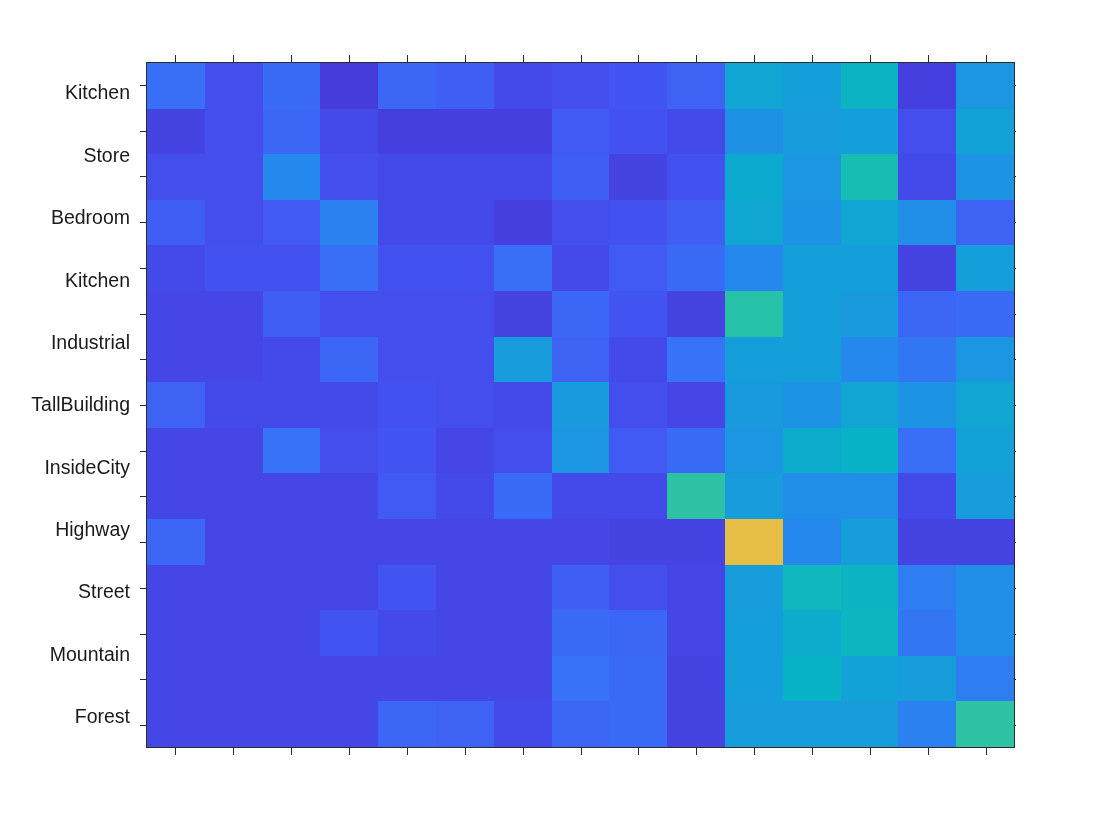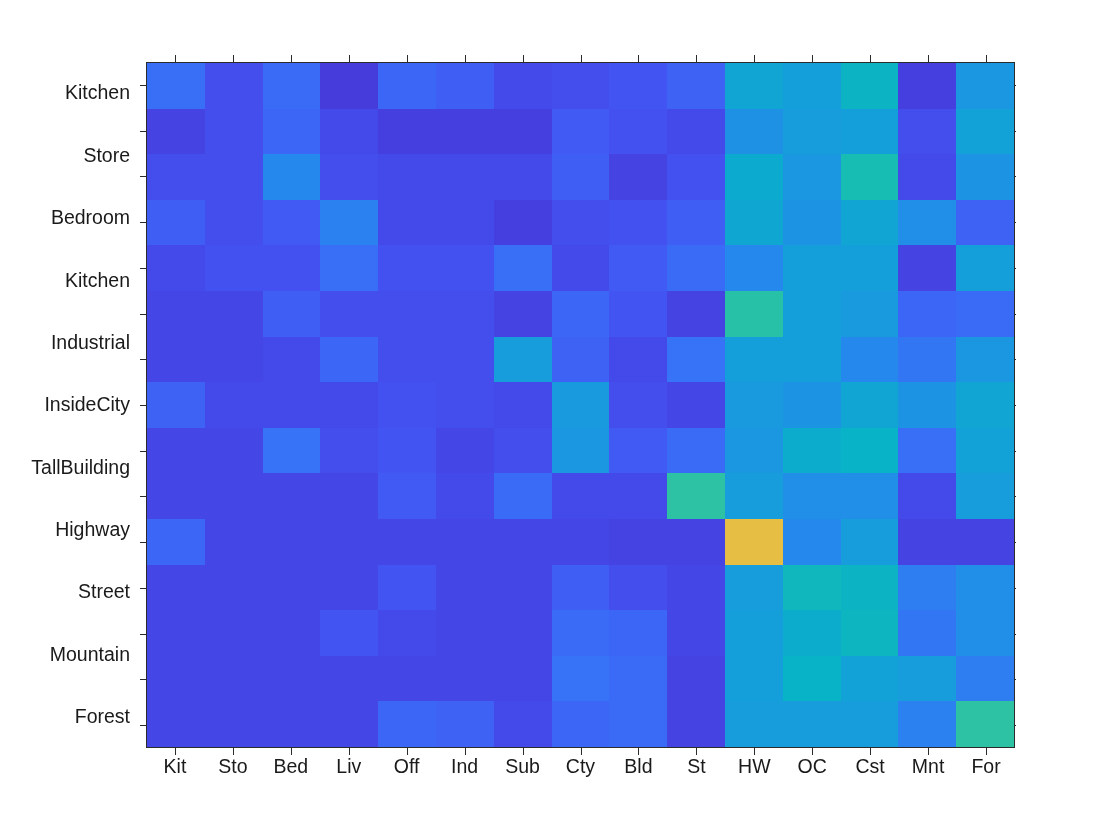"InsideCity" div.y-tick-label { order: before "TallBuilding" -> after "TallBuilding" }
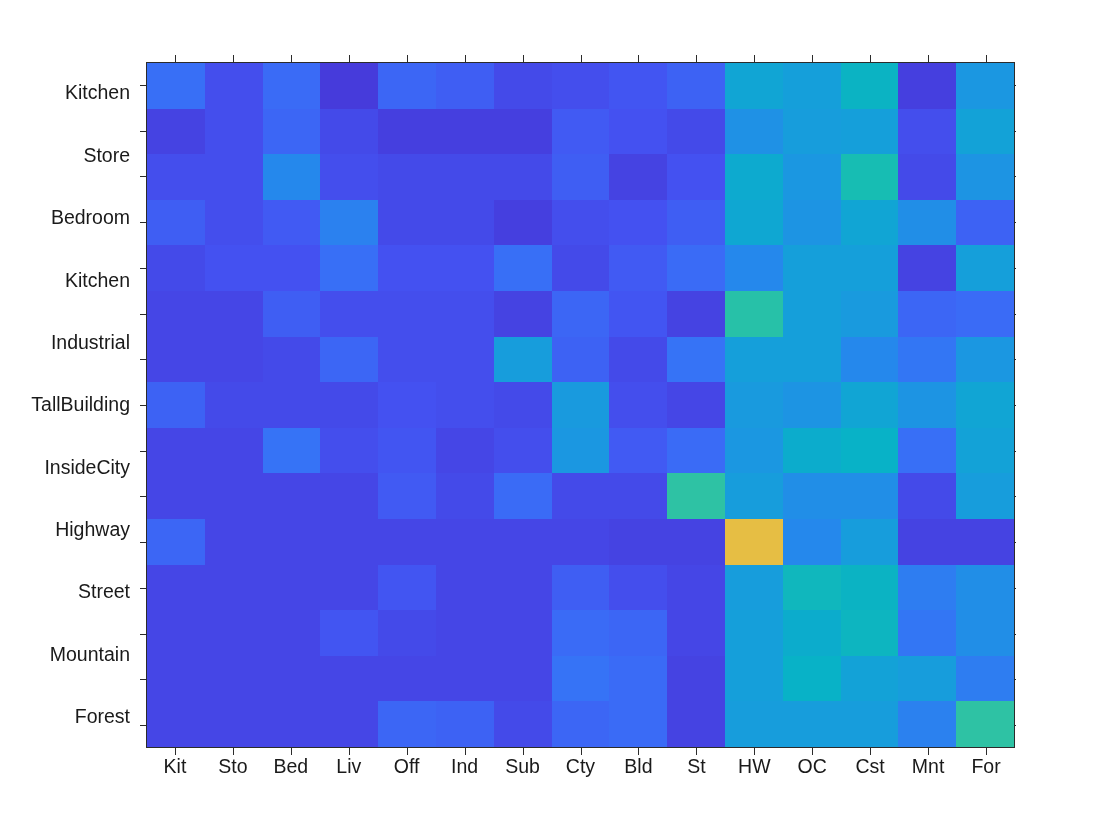"Kit" div { html: <div> <div>Kit</div> <div>Sto</div> <div>Bed</div> <div>Liv</div> <div>Off</div> <div>Ind</div> <div>Sub</div> <div>Cty</div> <div>Bld</div> <div>St</div> <div>HW</div> <div>OC</div> <div>Cst</div> <div>Mnt</div> <div>For</div> </div> -> none }
